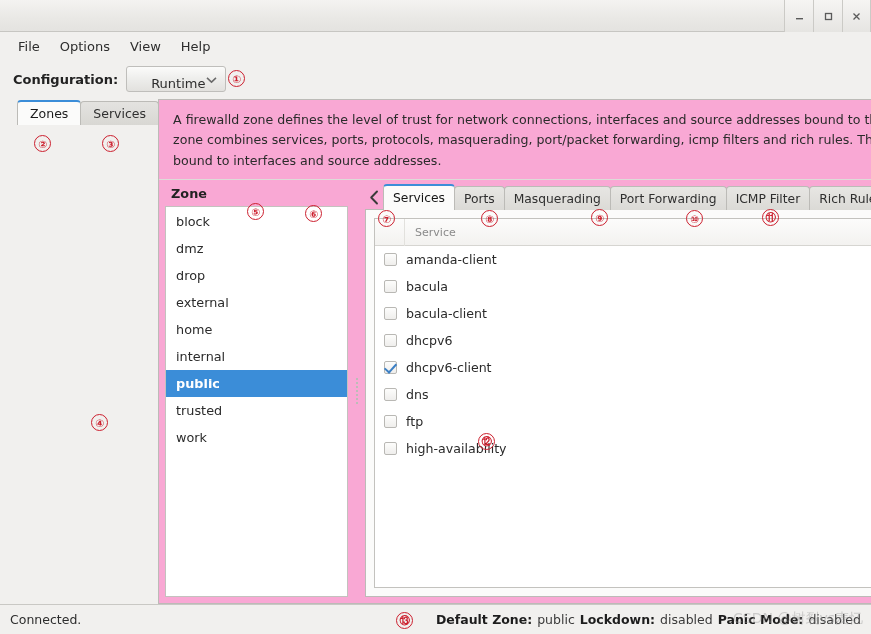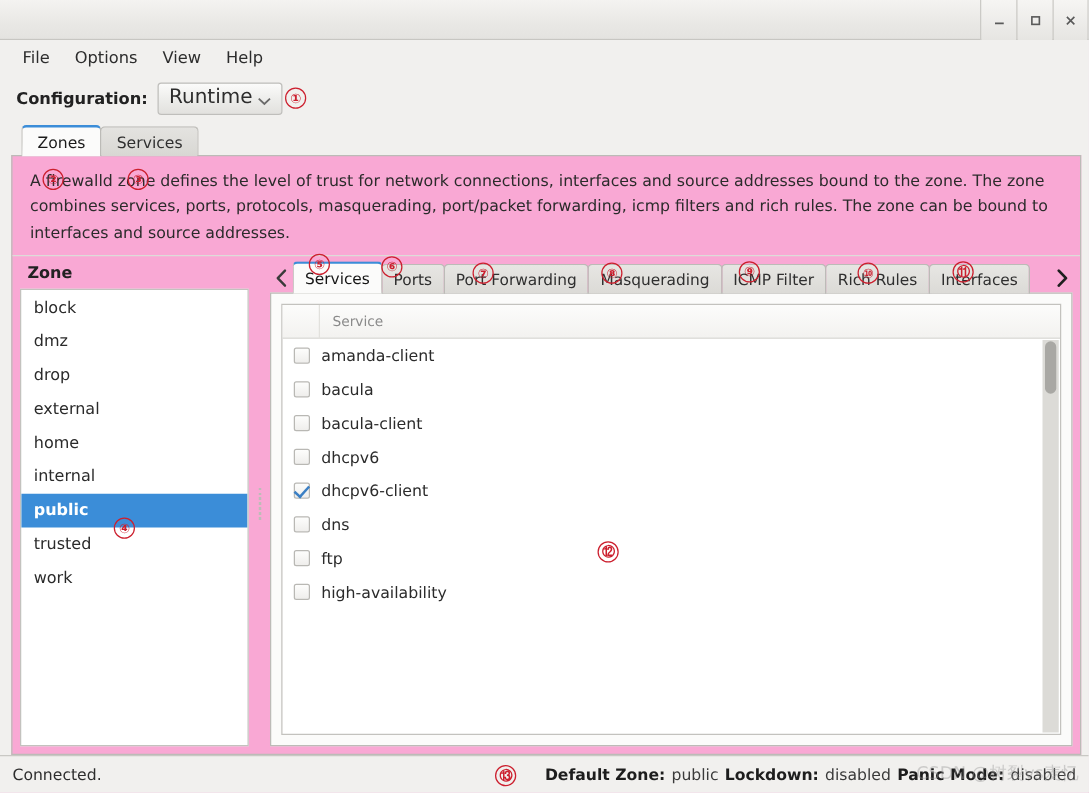"Runtime" .combo { align-items: flex-start -> flex-end; font-size: 16px -> 13px; padding: 0 8px -> 0 24px }
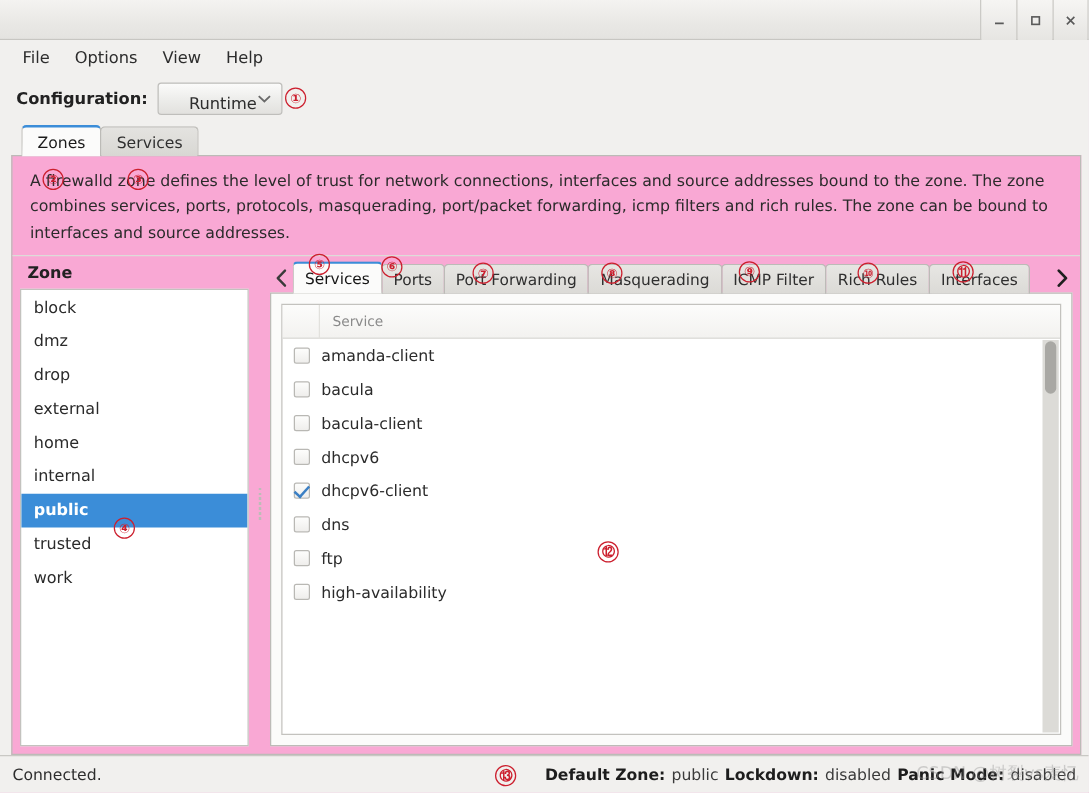"Zones" .notebook-outer { flex-direction: column -> none }
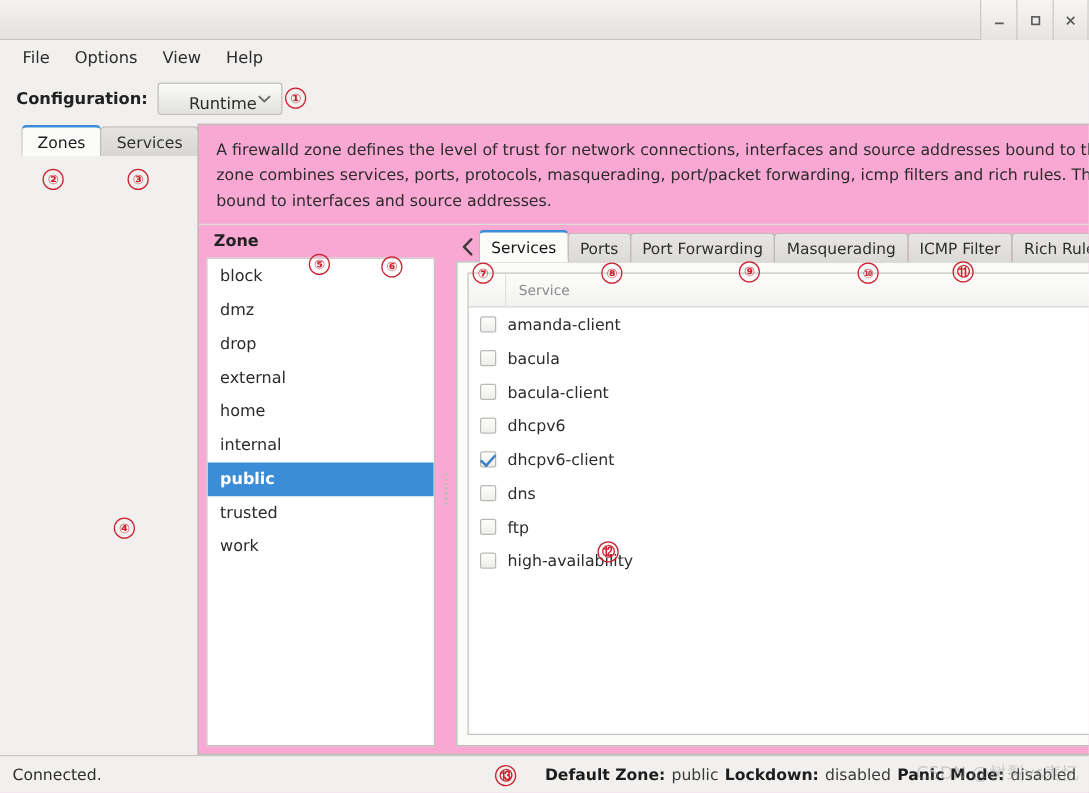"Port Forwarding" div.tab-inner { order: before "Masquerading" -> after "Masquerading" }
